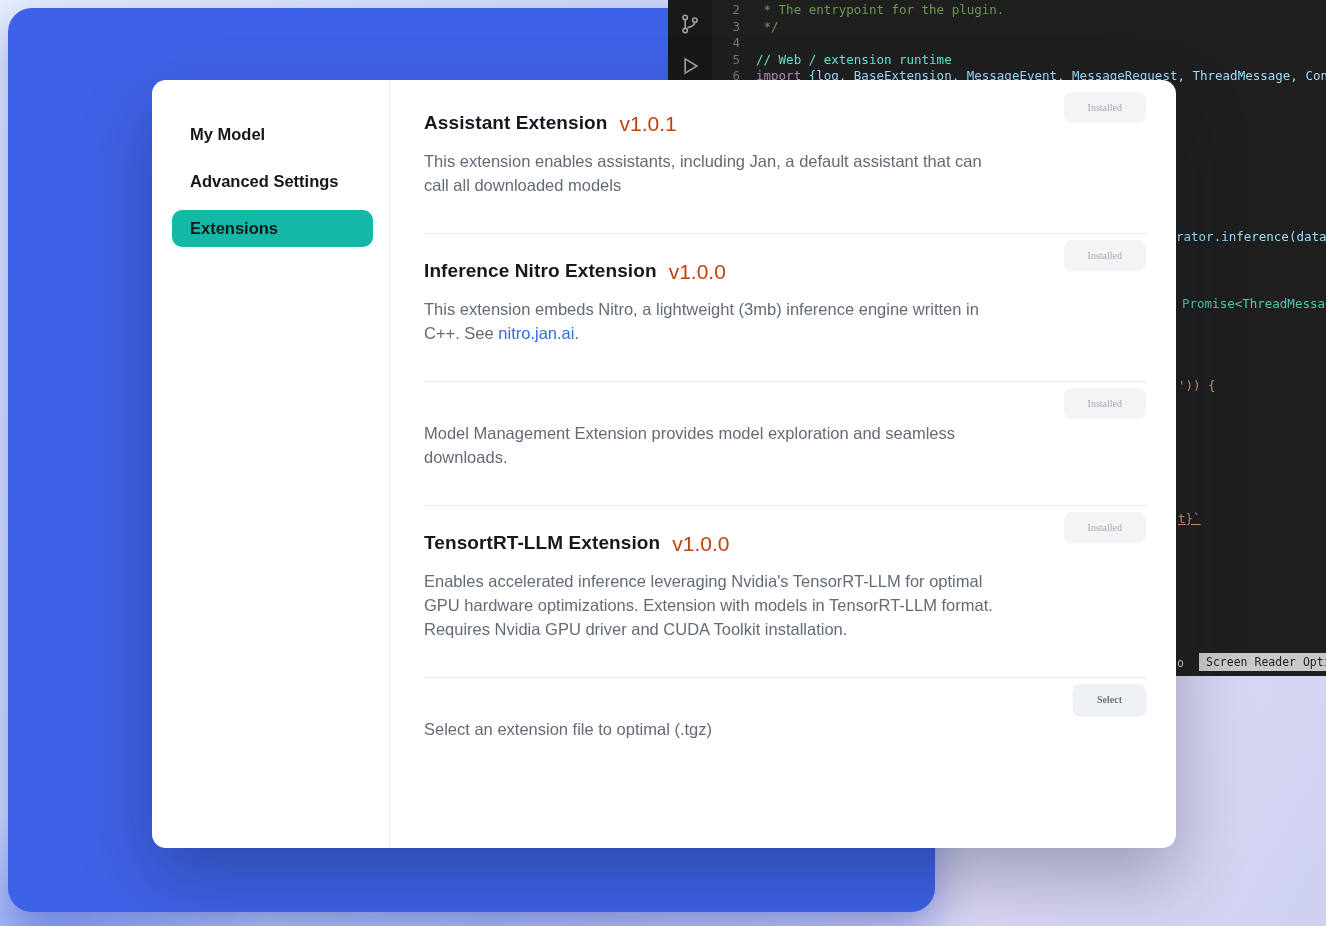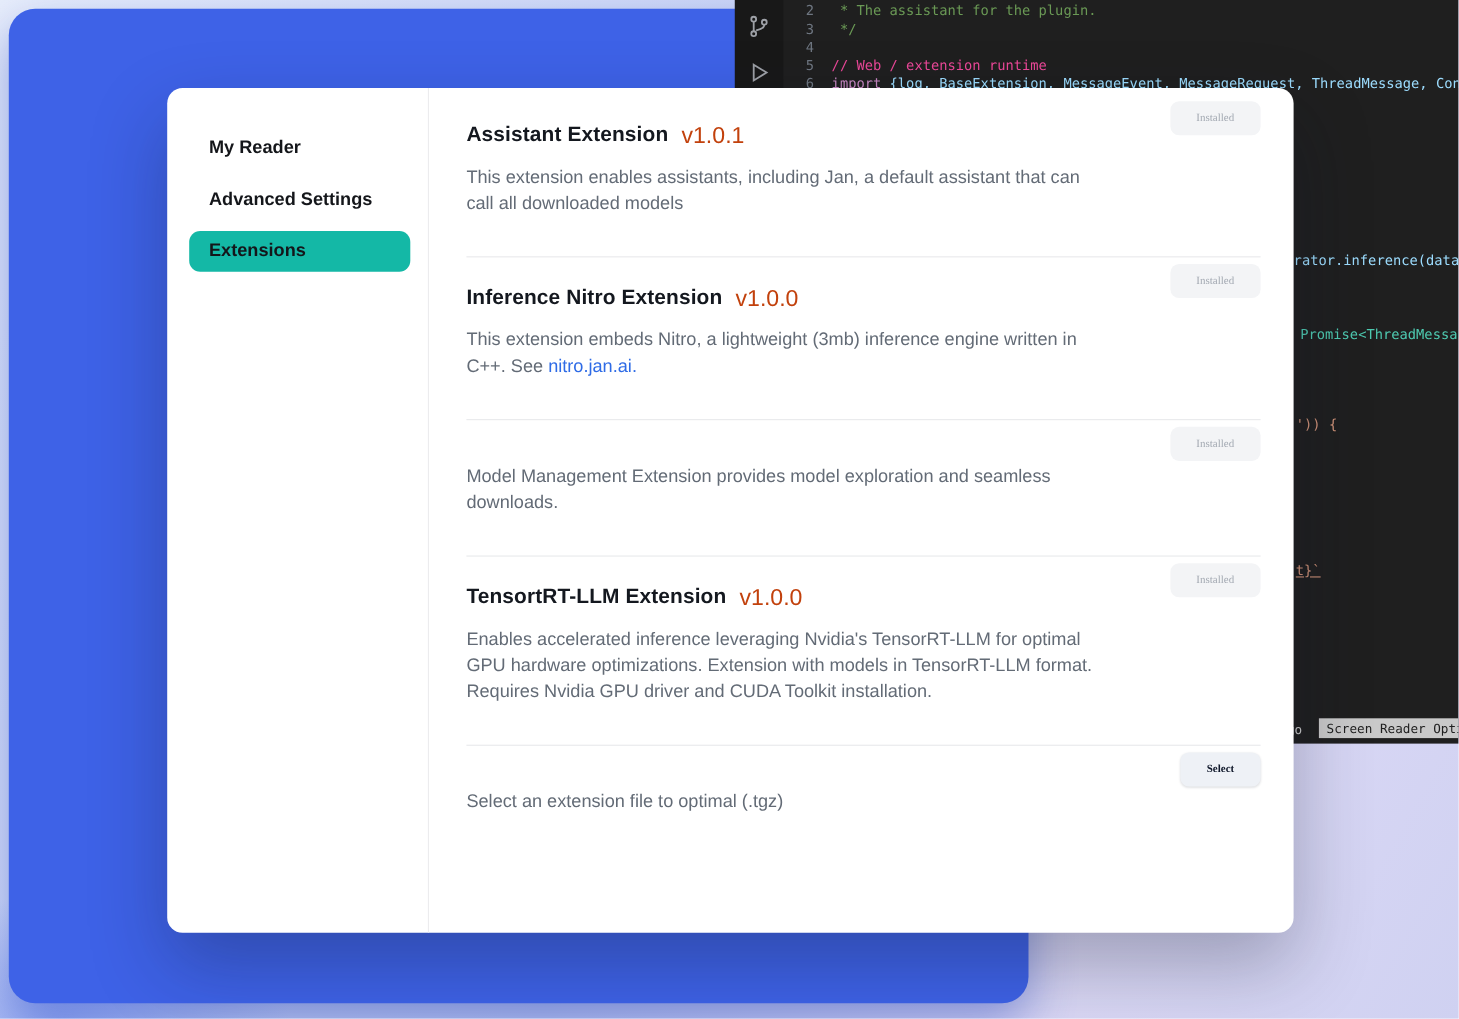"* The assistant for the" span.code { text: assistant -> entrypoint }
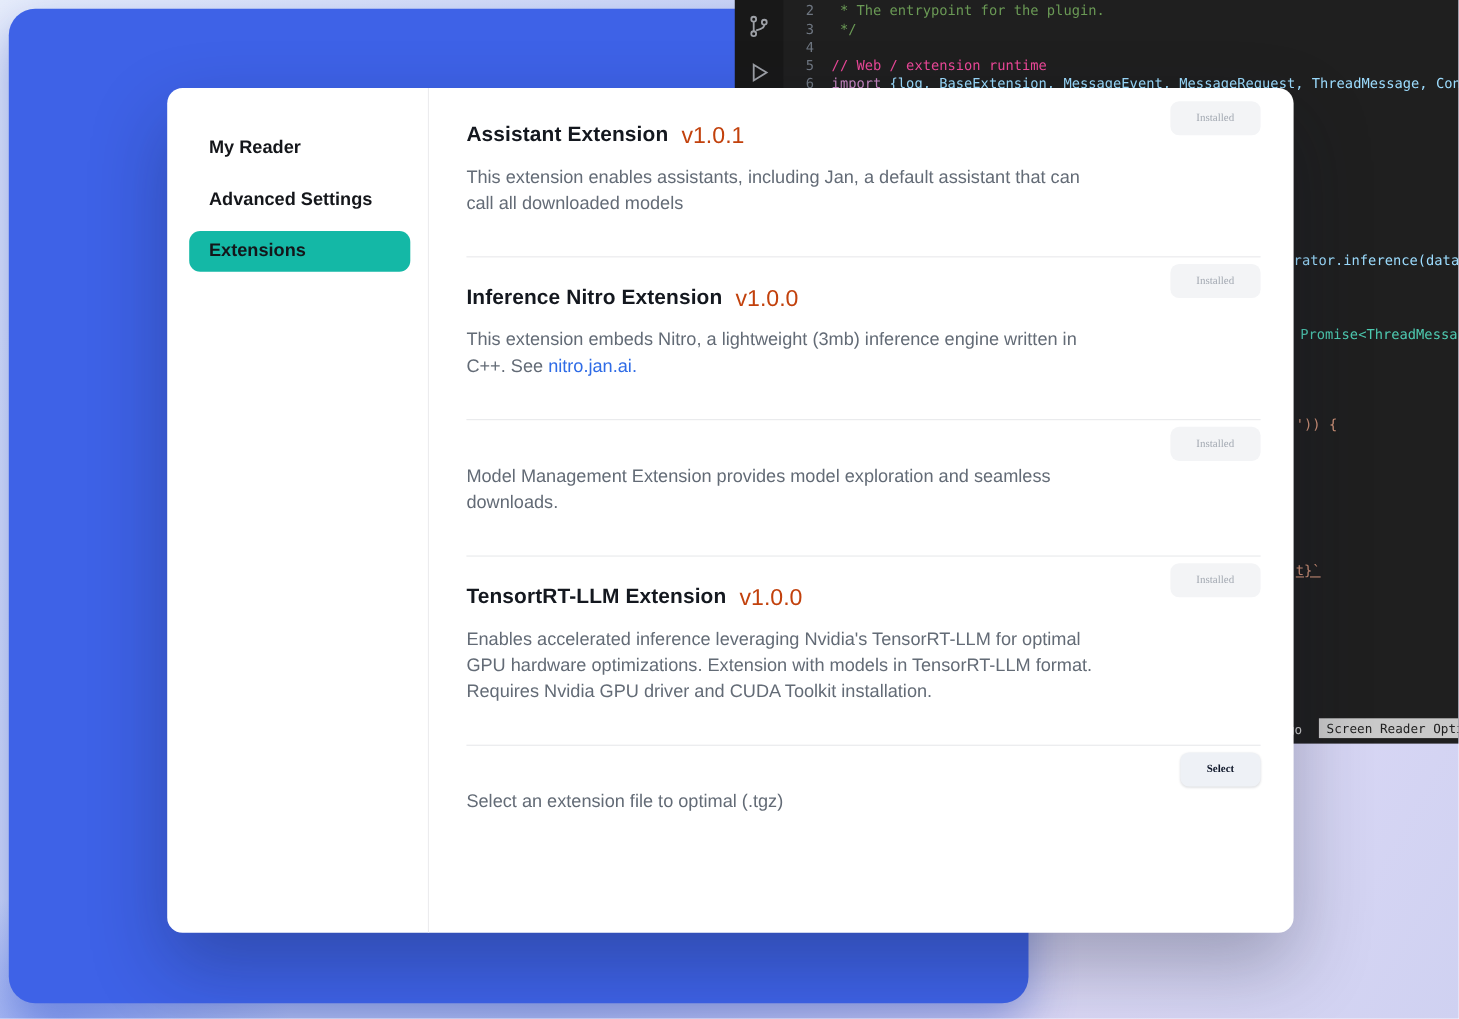"// Web / extension runtime" span.code { color: #ec4899 -> #5eead4 }
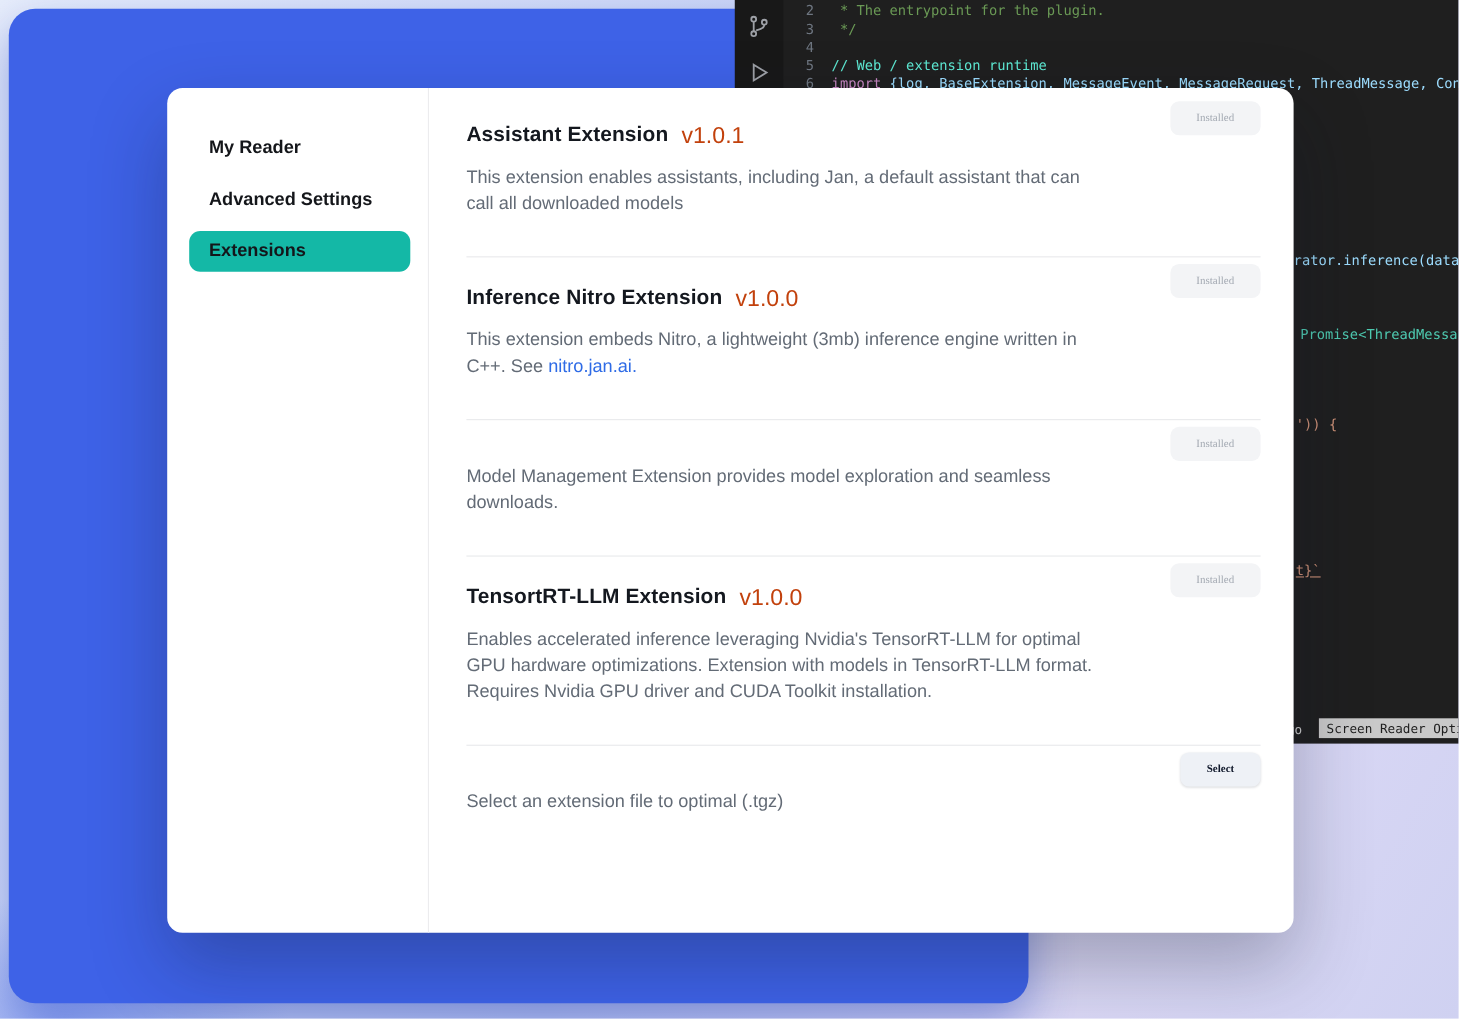"My Reader" div.side-item { text: Reader -> Model }
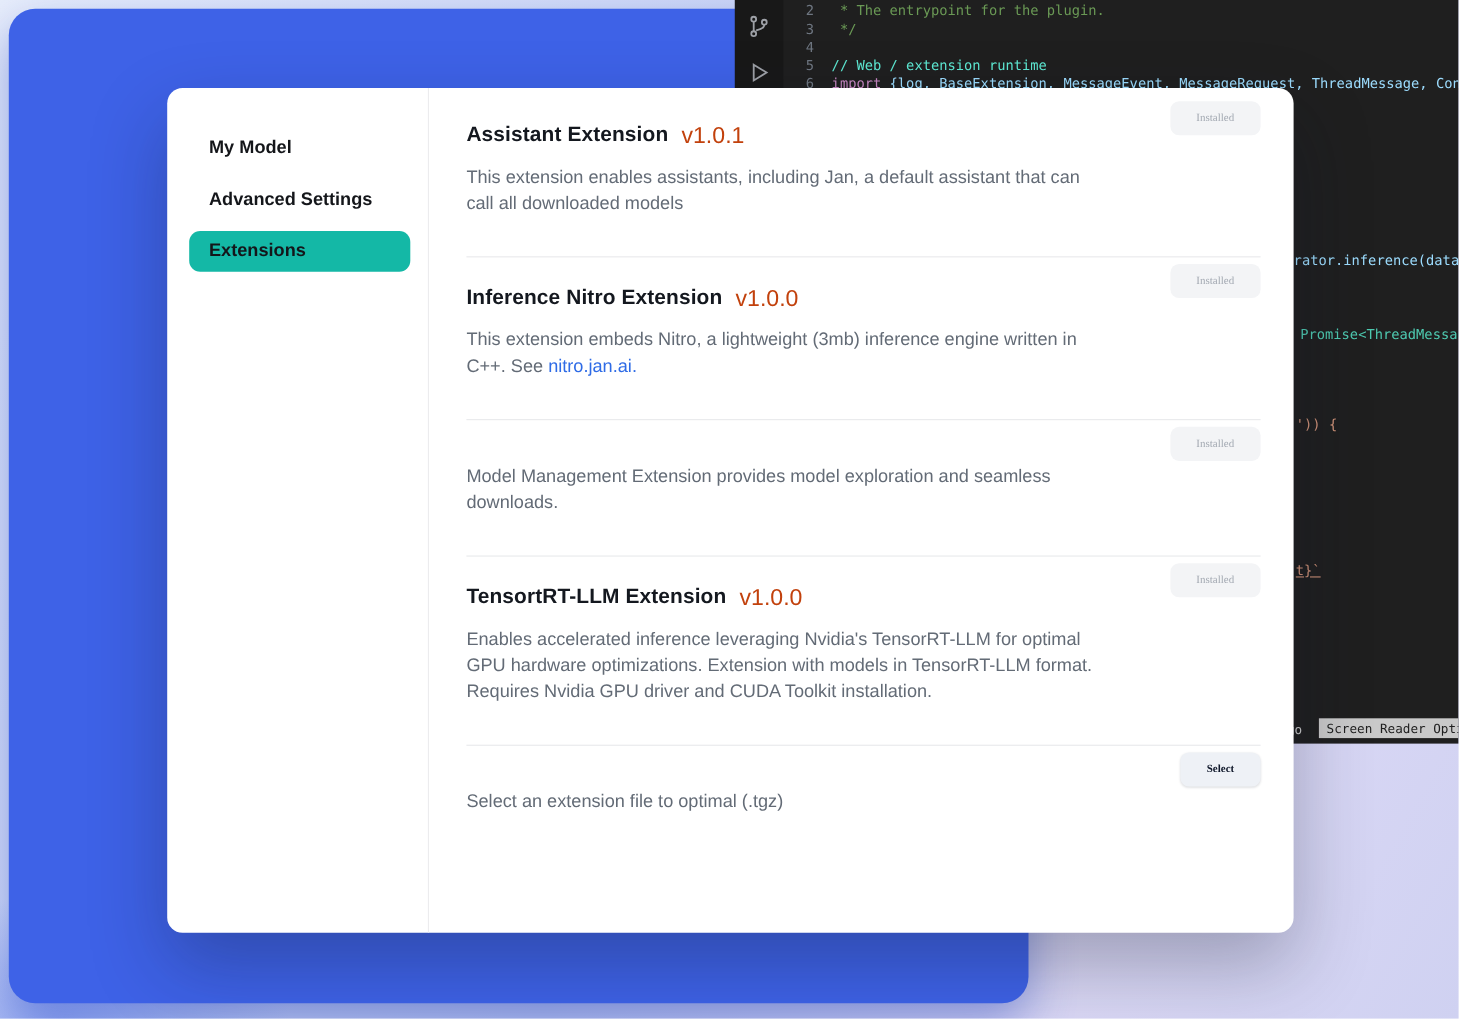"Select" button.sec-btn { color: #0f172a -> #737373 }
